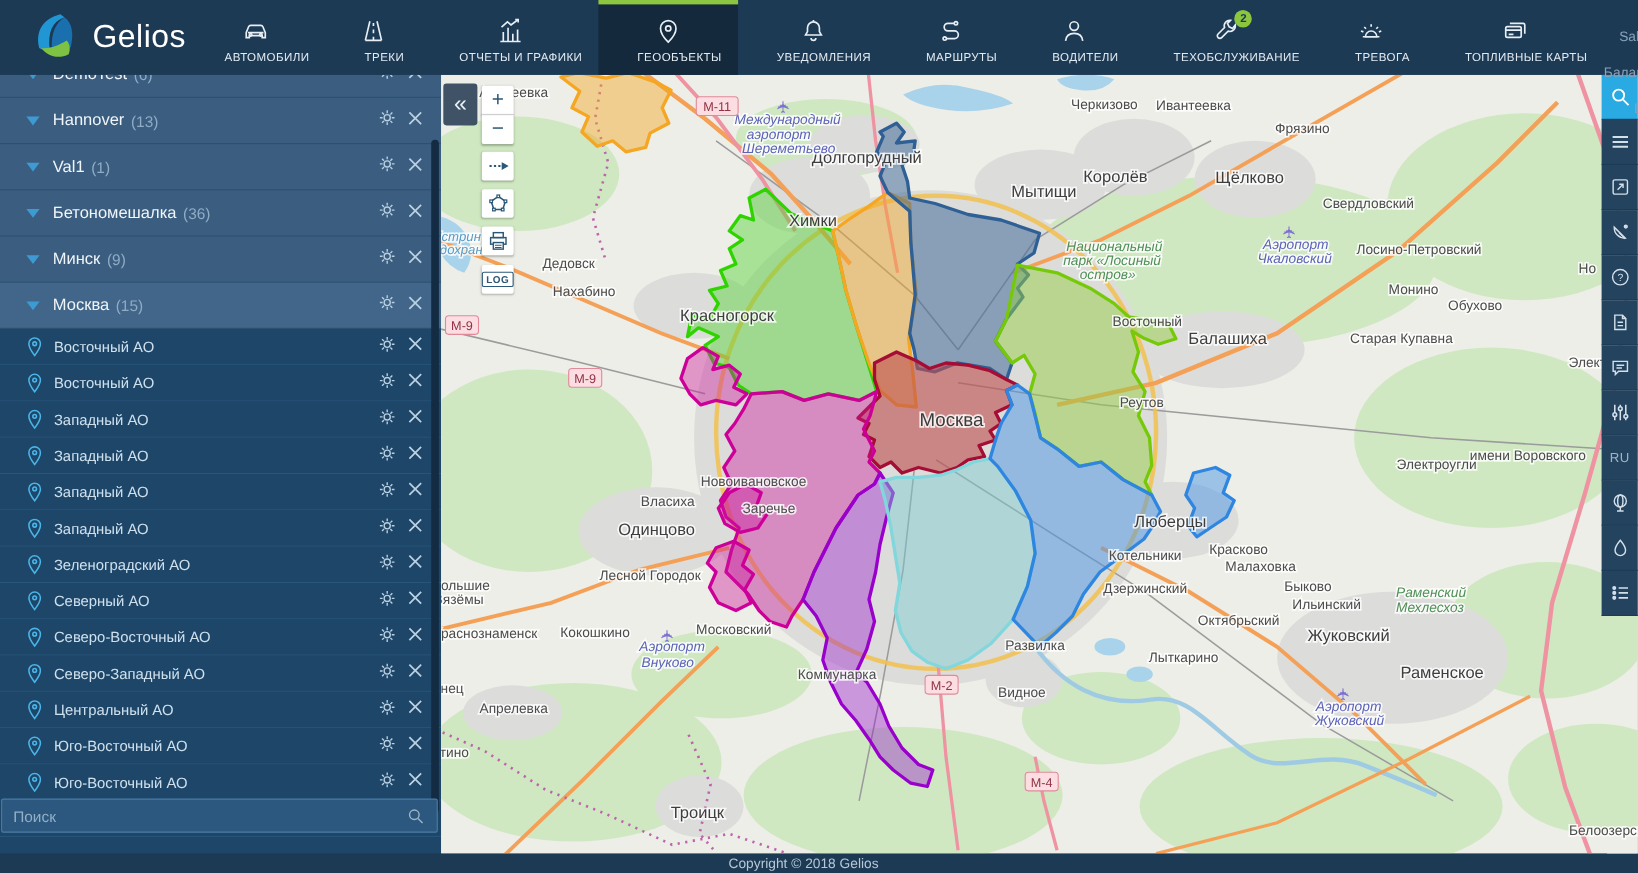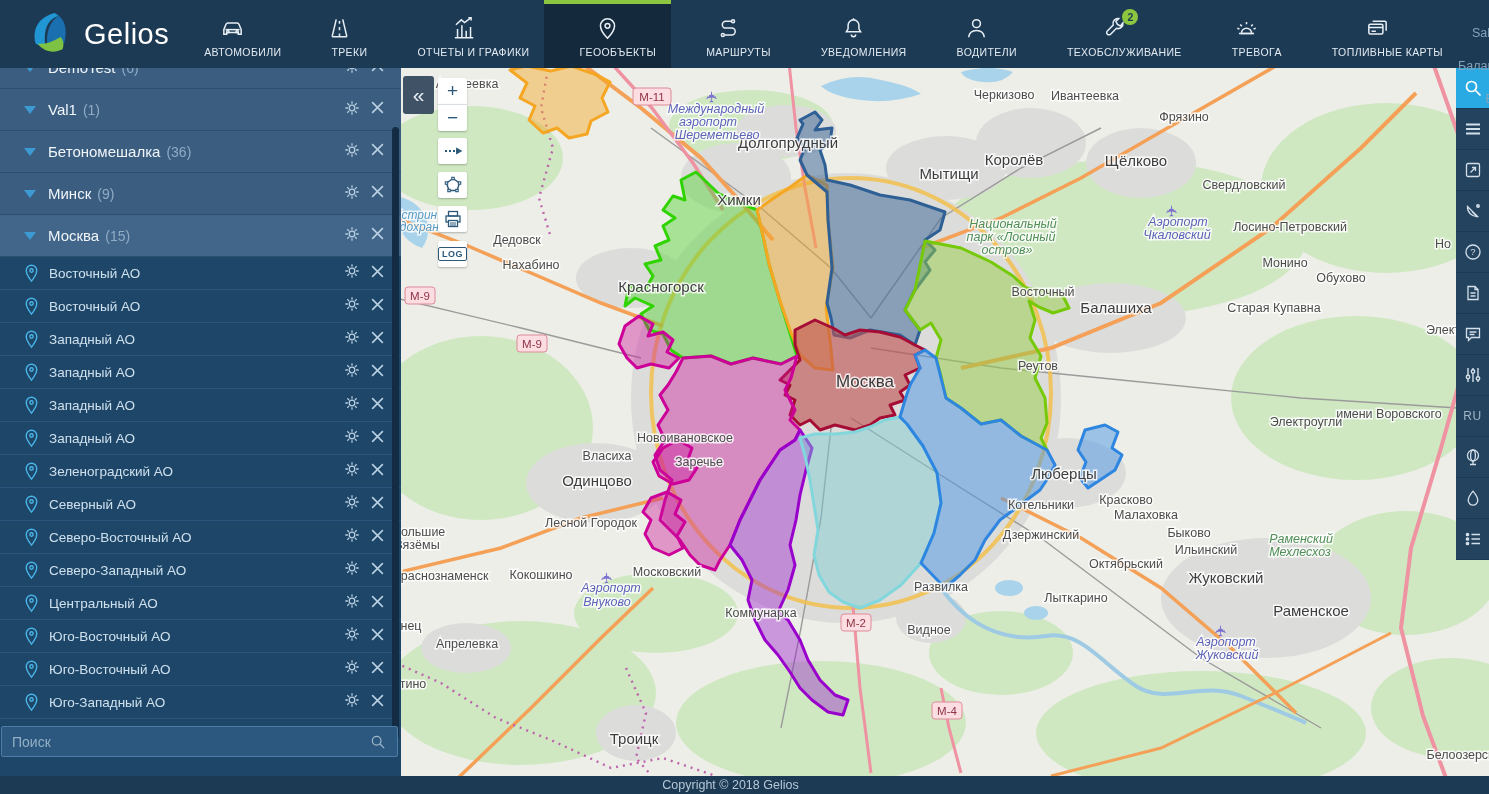"МАРШРУТЫ" div.nav-item { order: before "УВЕДОМЛЕНИЯ" -> after "УВЕДОМЛЕНИЯ" }
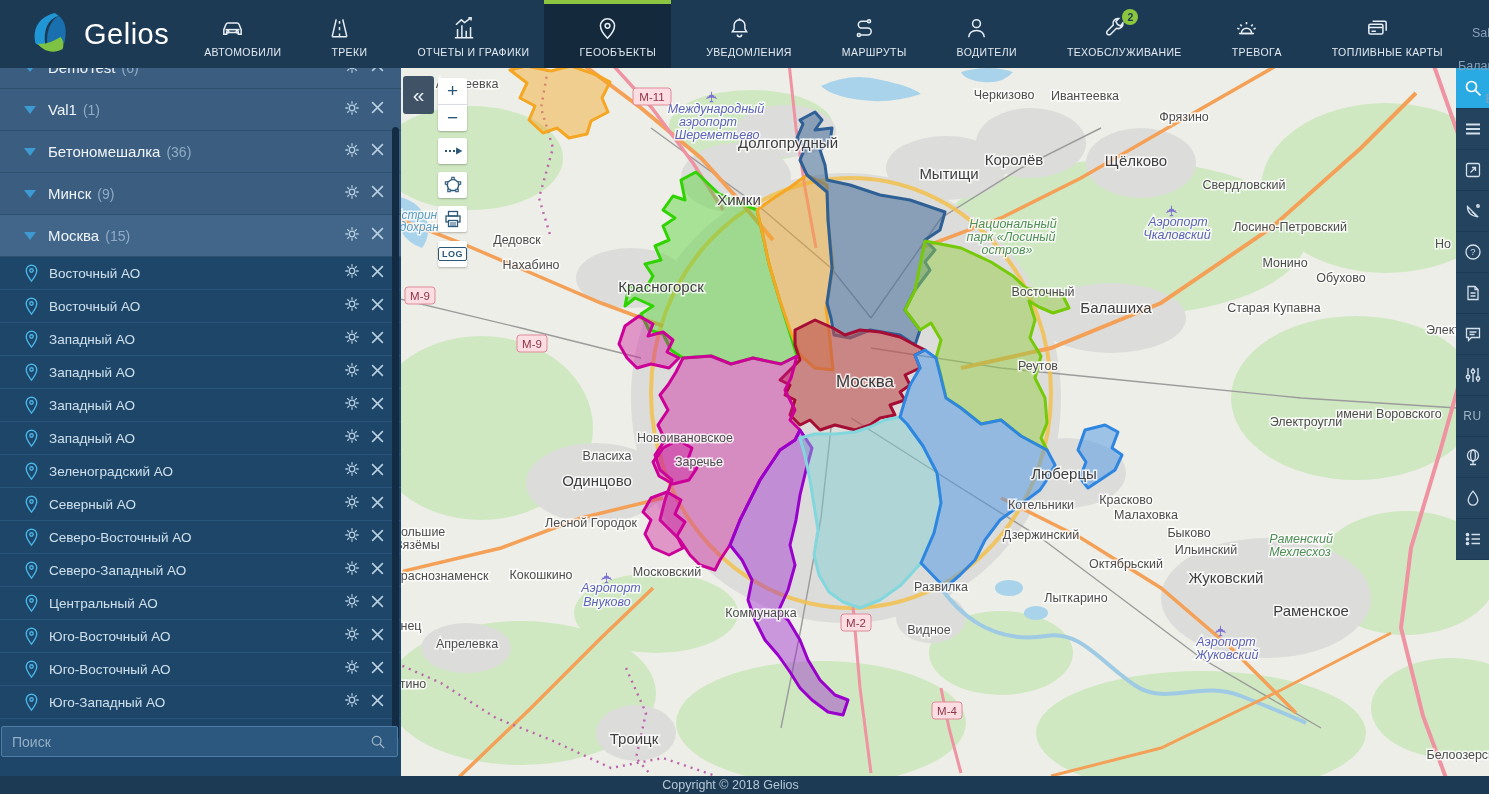"Hannover" div.grp { html: none -> <div> <span></span> <span>Hannover</span> <span>(13)</span> <span> <span><svg> <circle></circle> <path></path> </svg></span> <span><svg> <path></path> </svg></span> </span> </div> }
